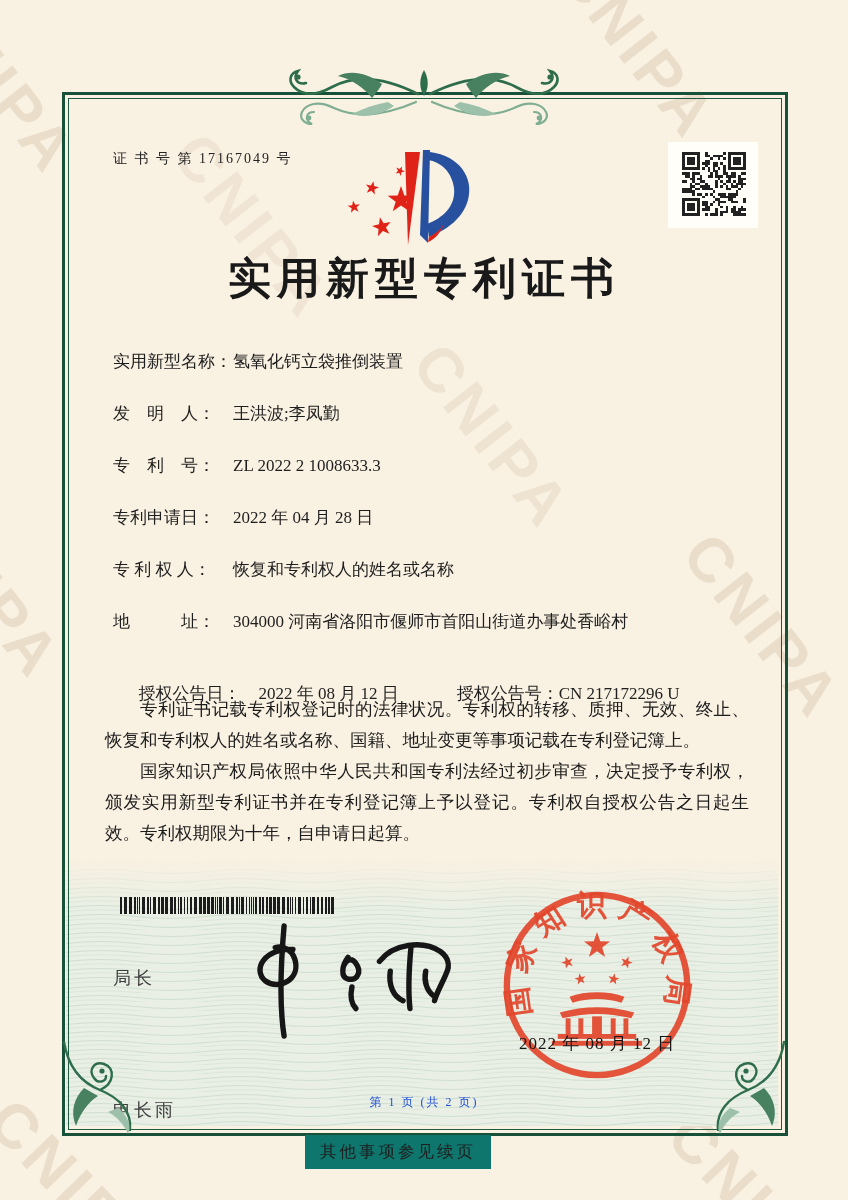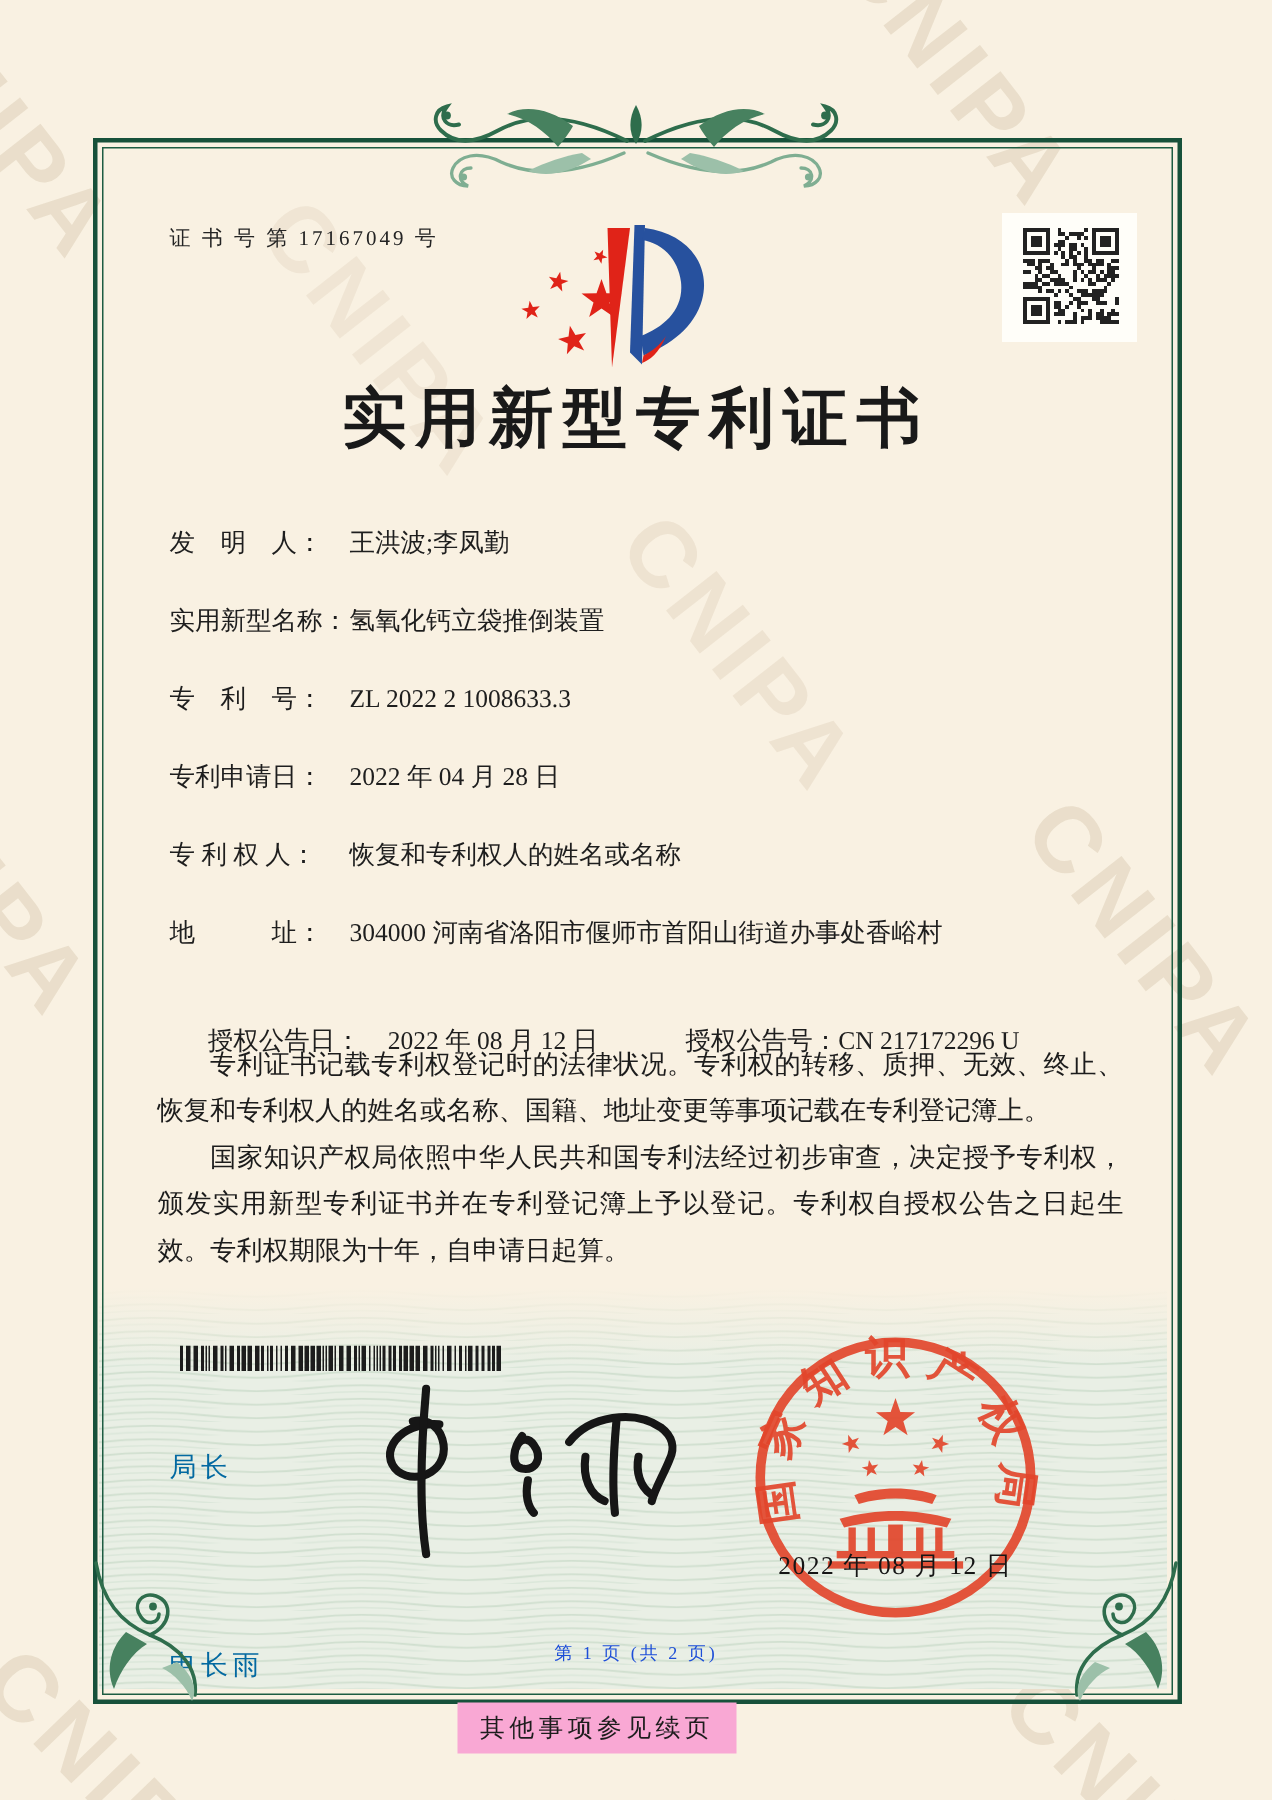"发 明 人： 王洪波;李凤勤" div.frow { order: before "实用新型名称：氢氧化钙立袋推倒装置" -> after "实用新型名称：氢氧化钙立袋推倒装置" }
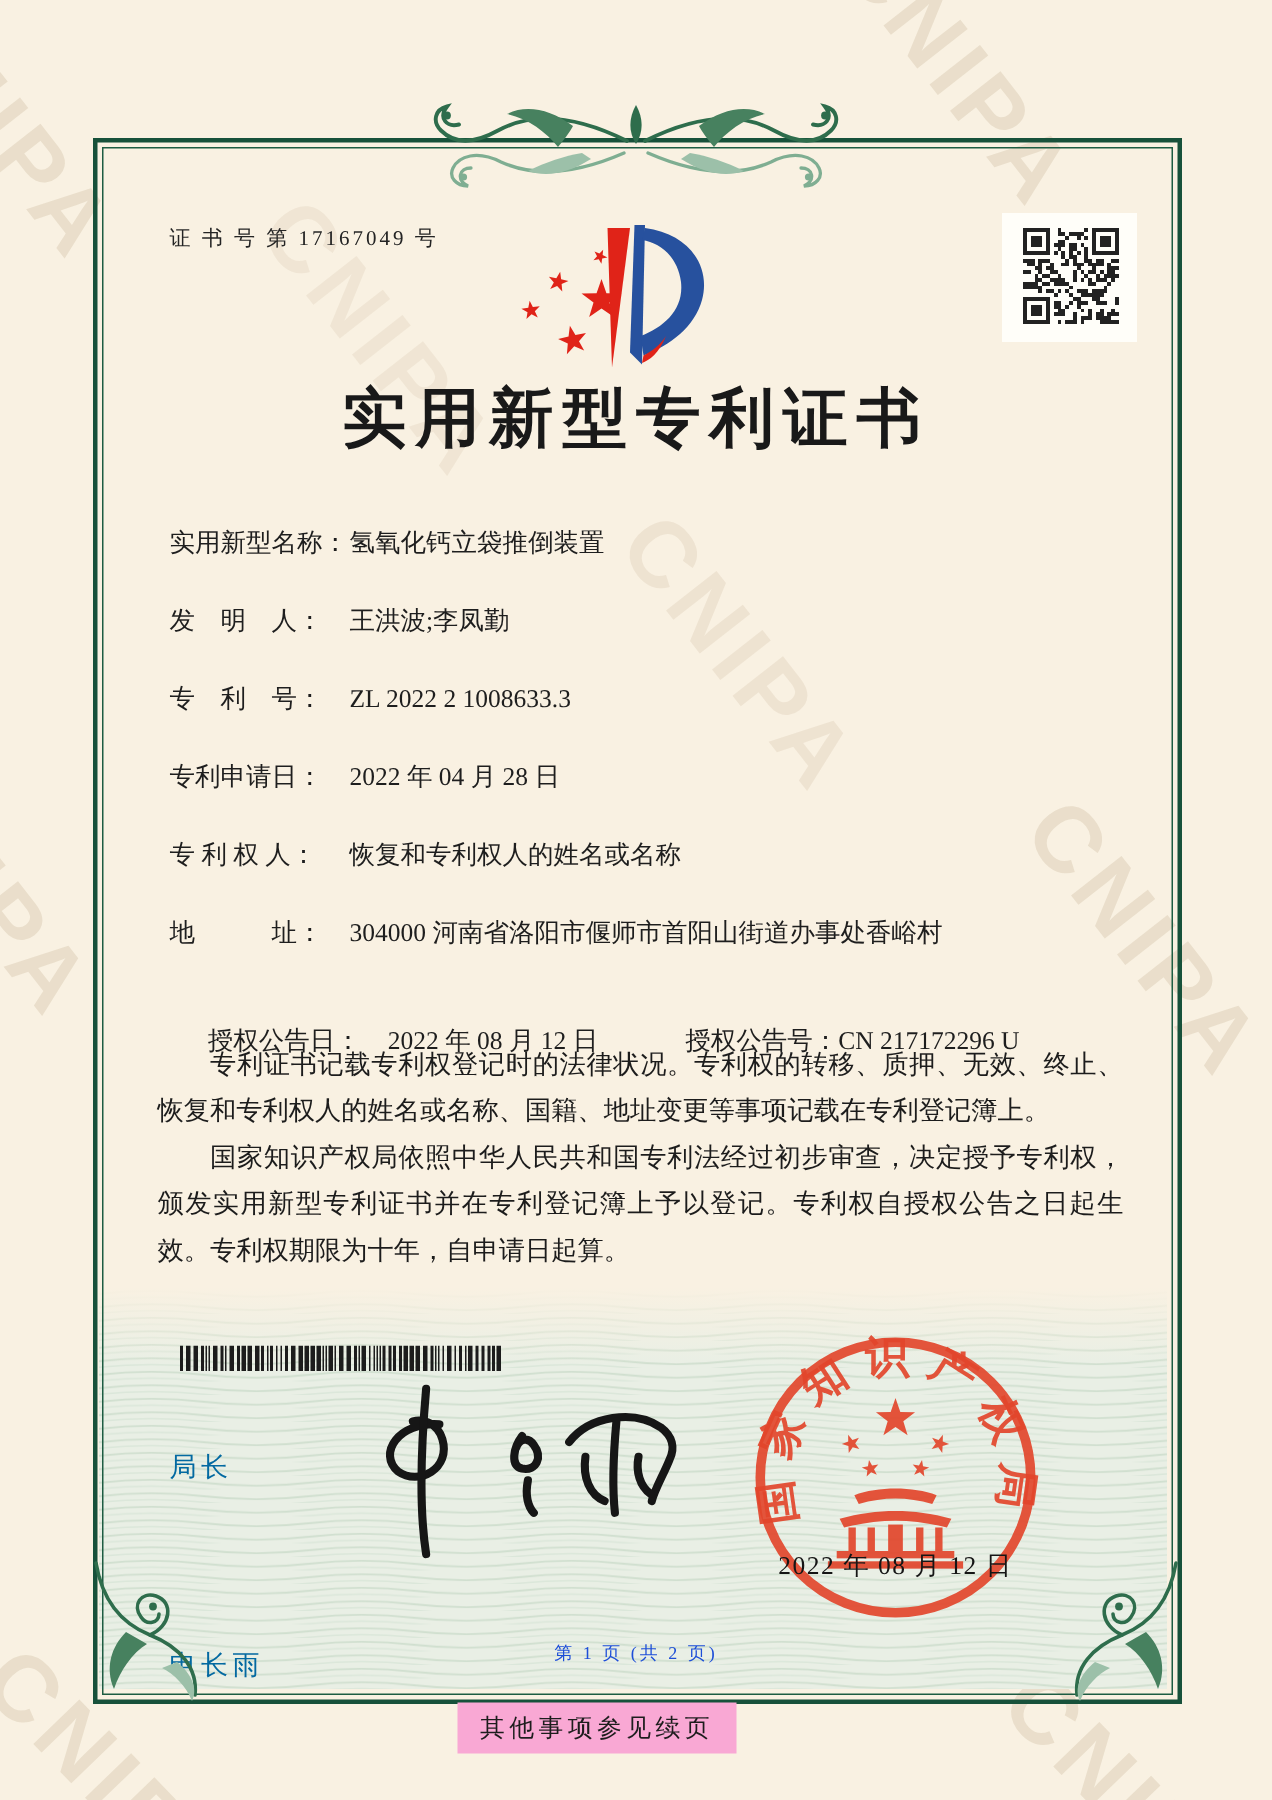"局长" .signer { color: #0369a1 -> #404040 }
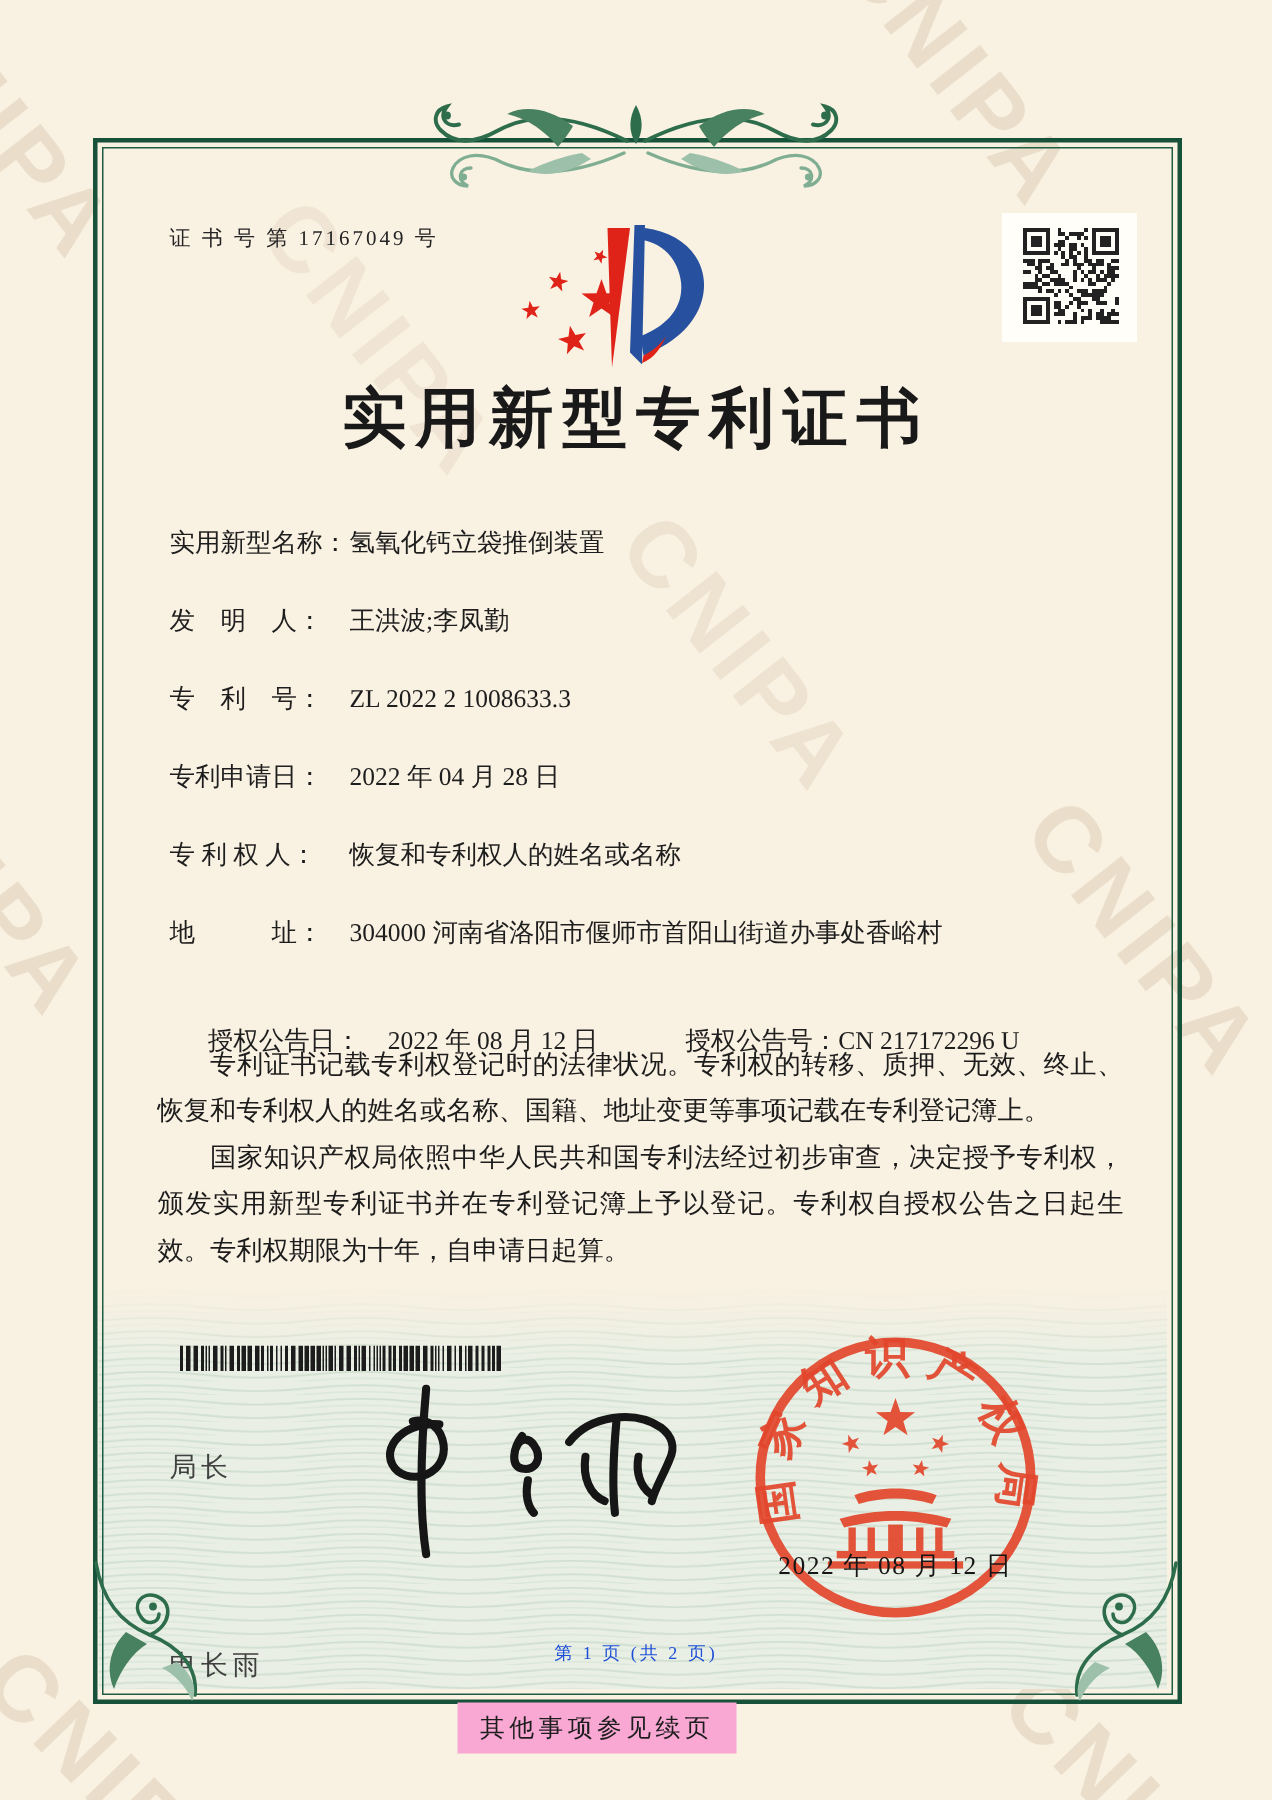"其他事项参见续页" .note { background: #f9a8d4 -> #0f766e }
